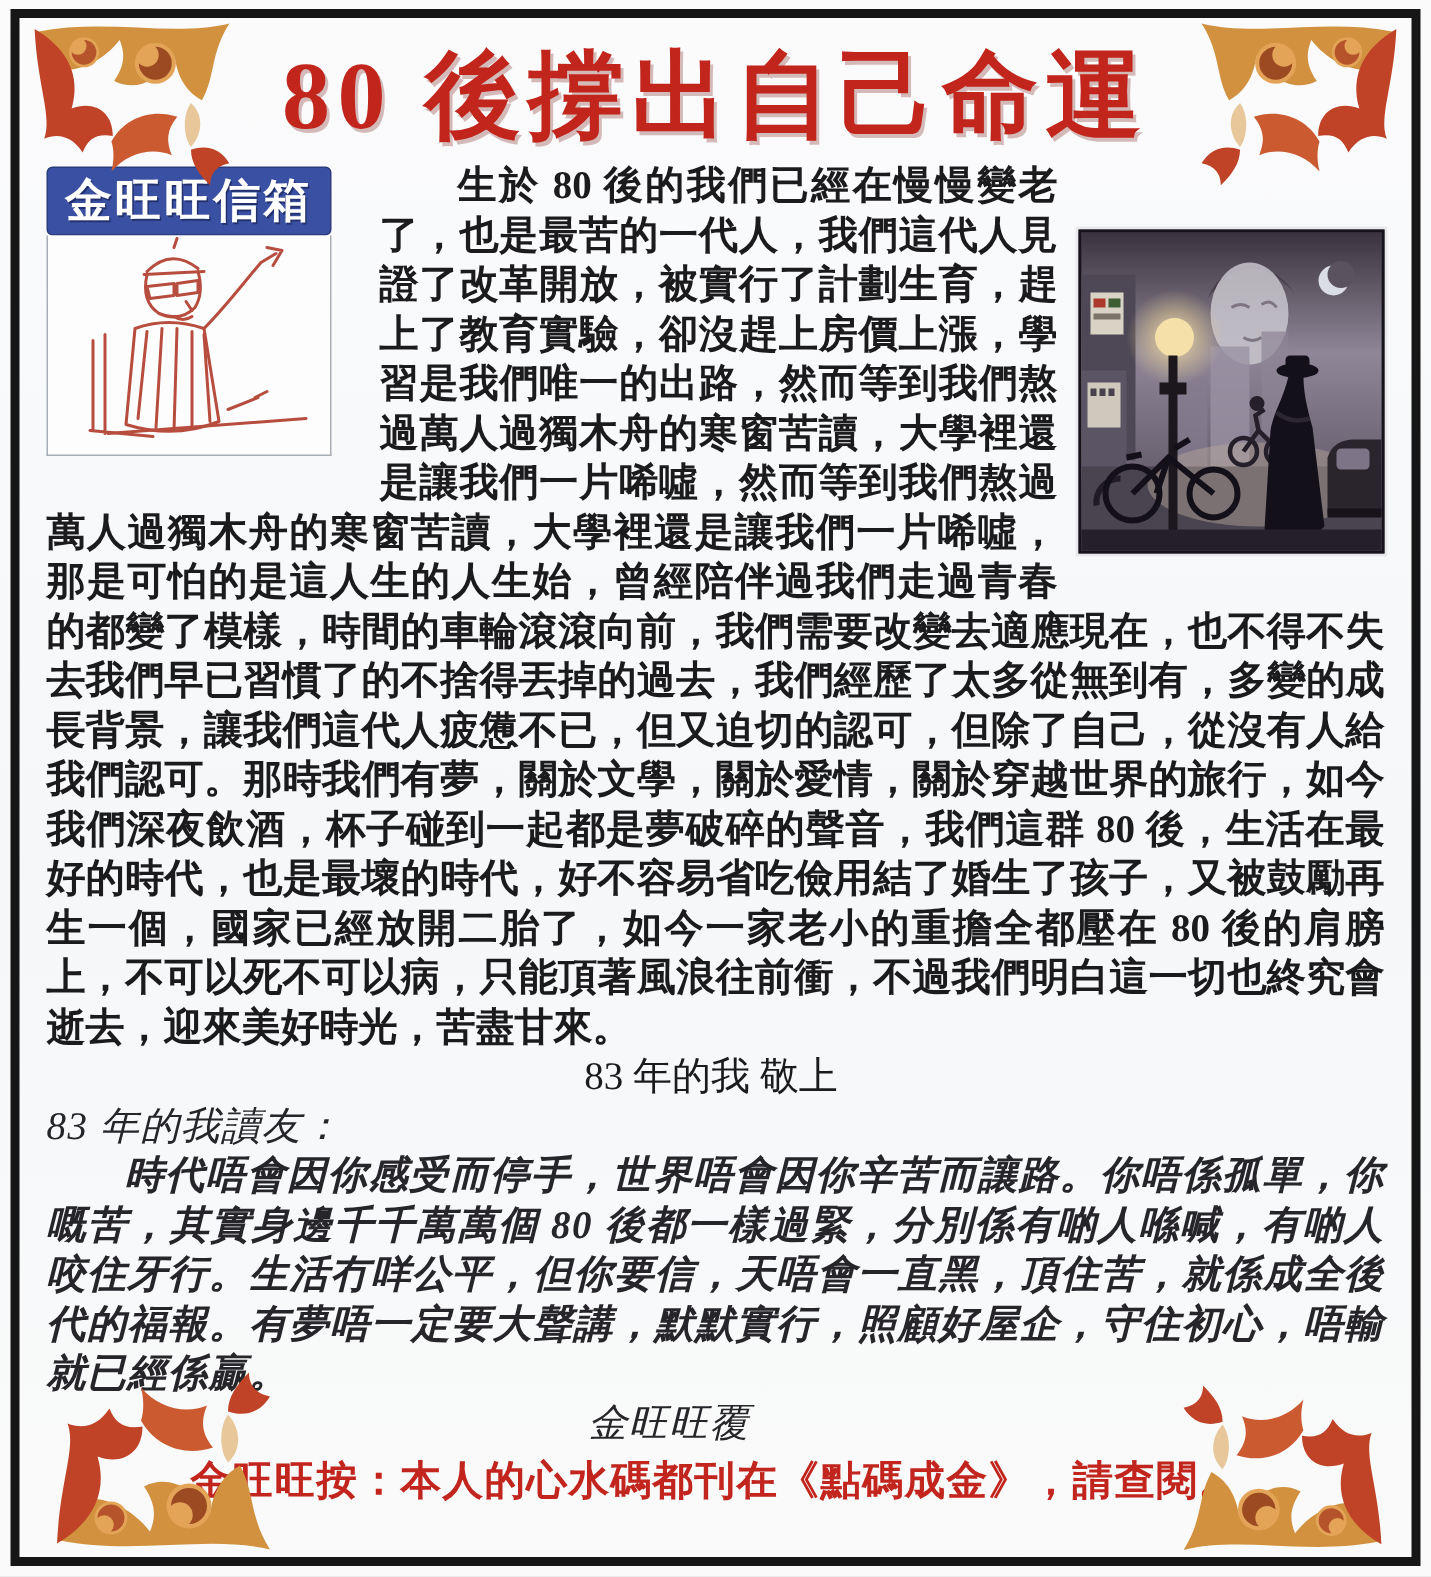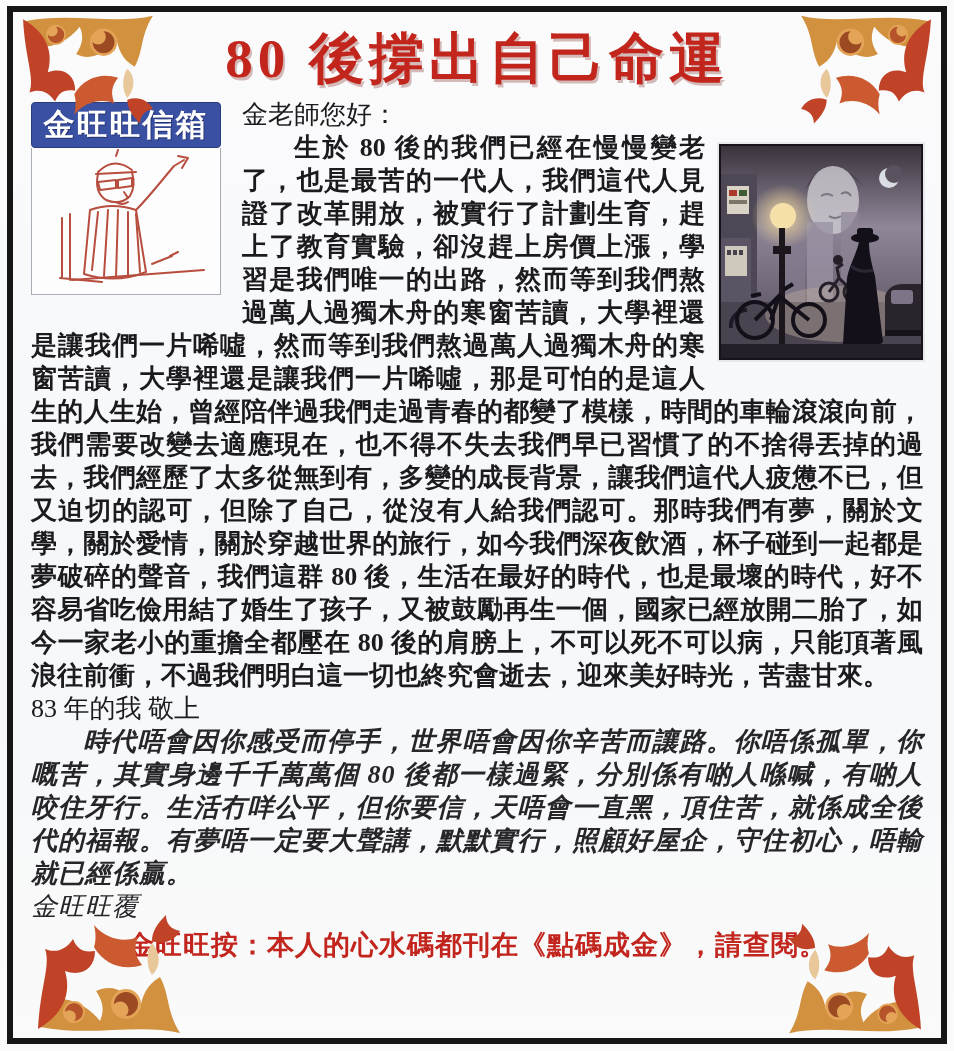"80 後撐出自己命運" .title { font-size: 55px -> 64px }
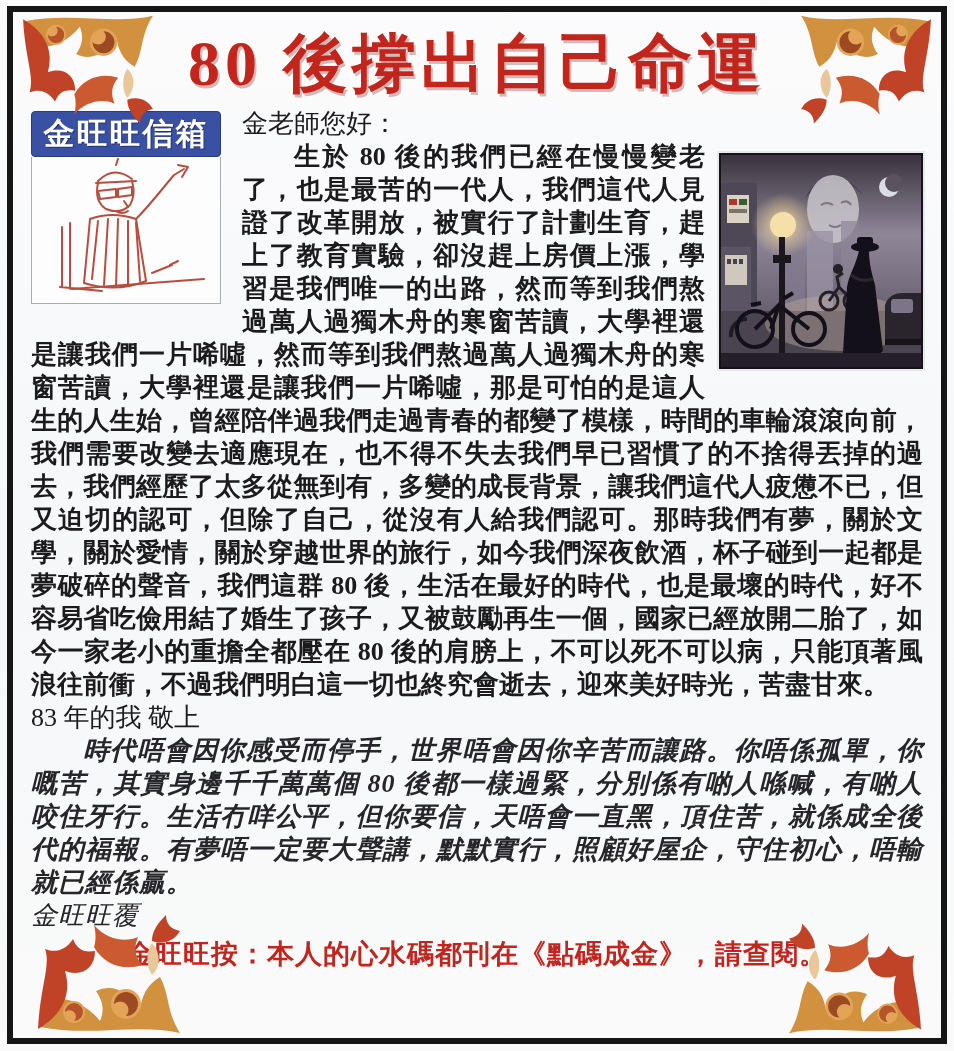"金旺旺信箱" .logo-box { margin: 4px 21px 6px 0 -> 4px 32px 6px 0 }
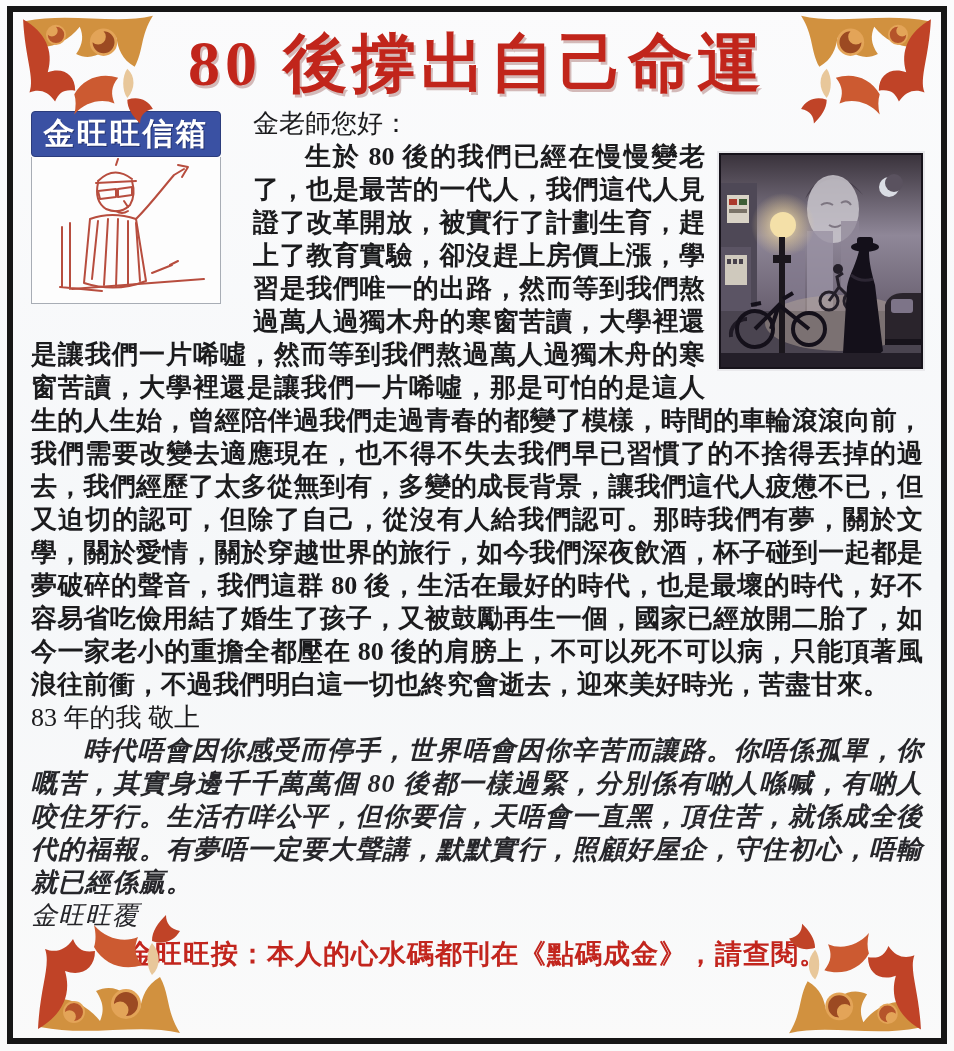"金老師您好：" div.salutation { html: <div>金老師您好：</div> -> none }
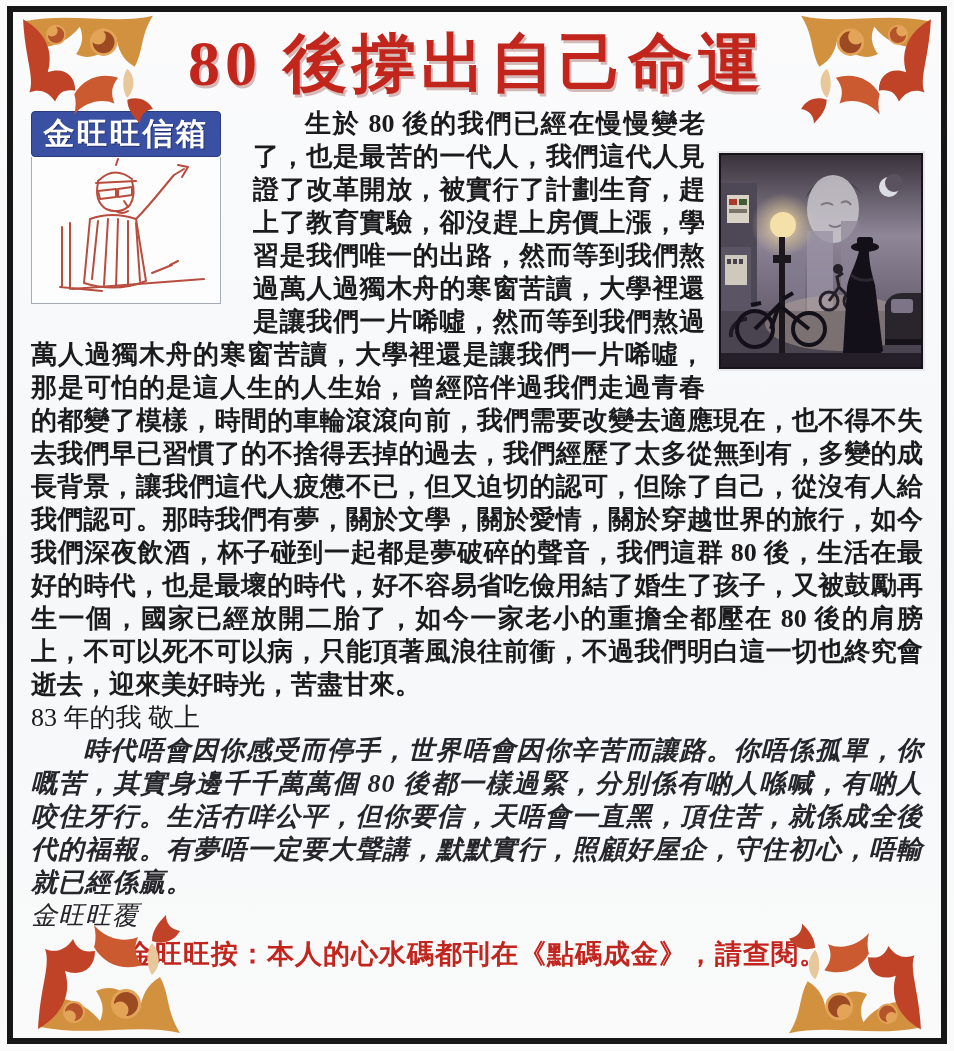"83 年的我 敬上" .sig { text-align: left -> center }
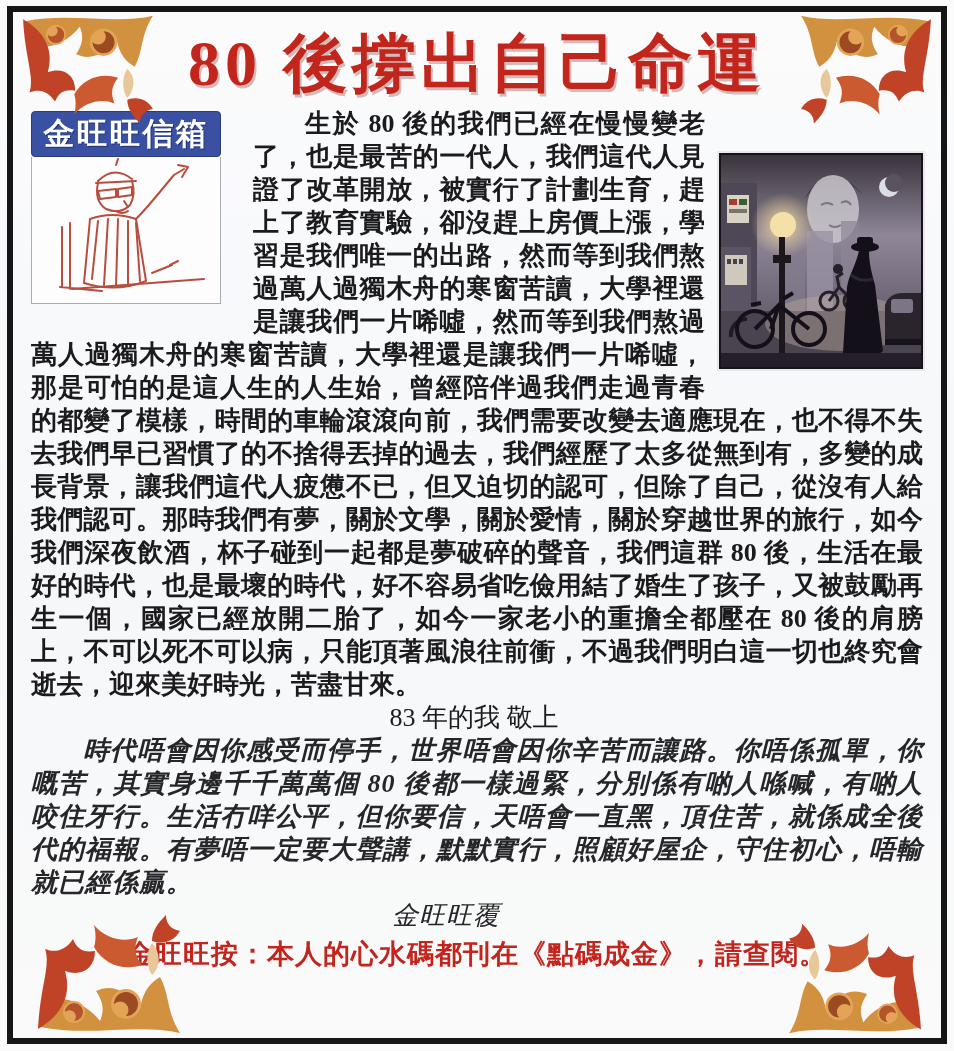"83 年的我讀友：" div.salutation { html: none -> <div>83 年的我讀友：</div> }
